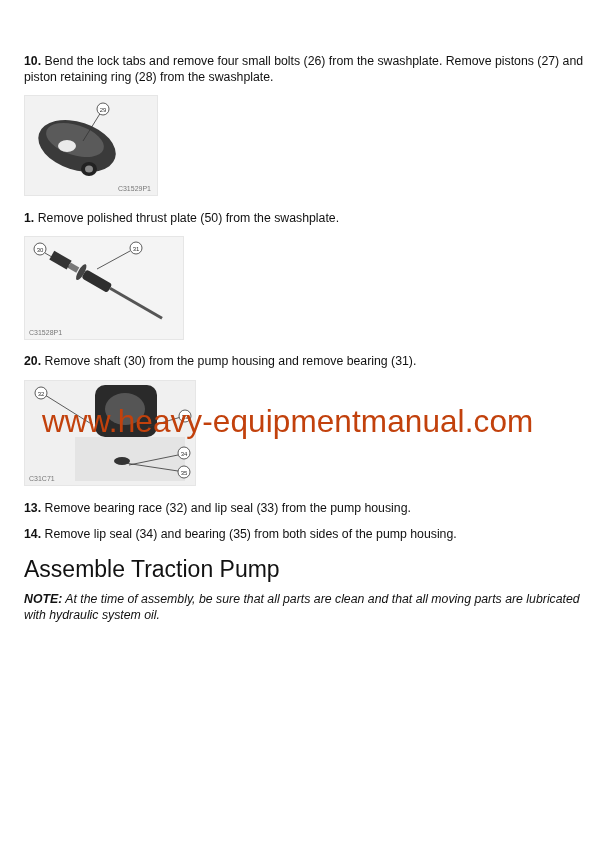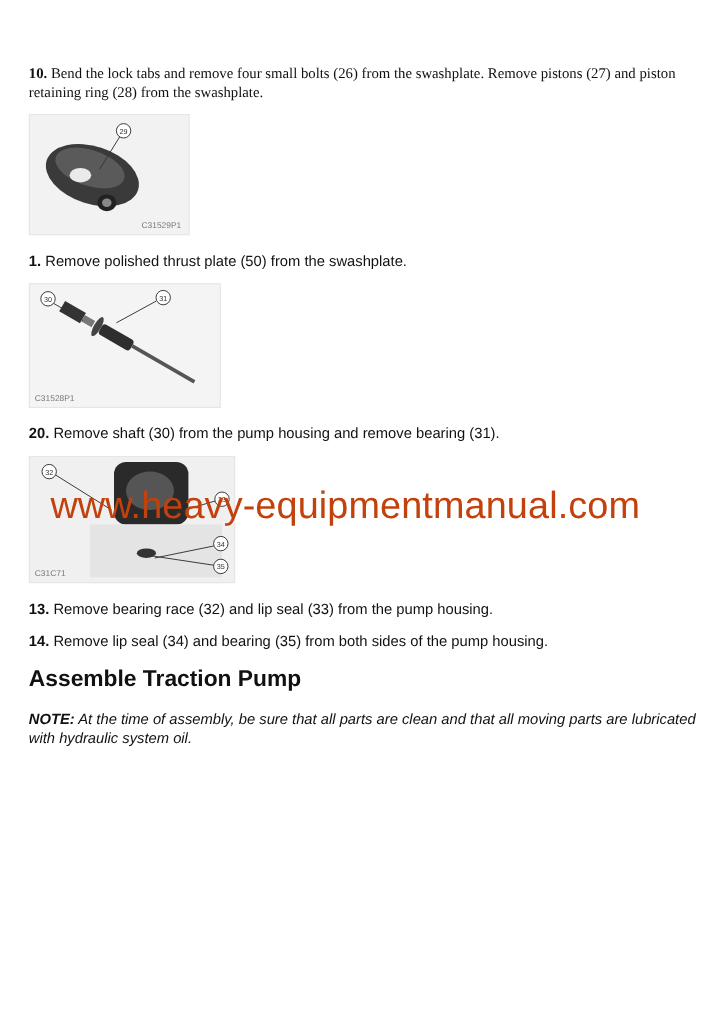"10. Bend the lock tabs" div.p { font-family: Liberation Serif, serif -> none }
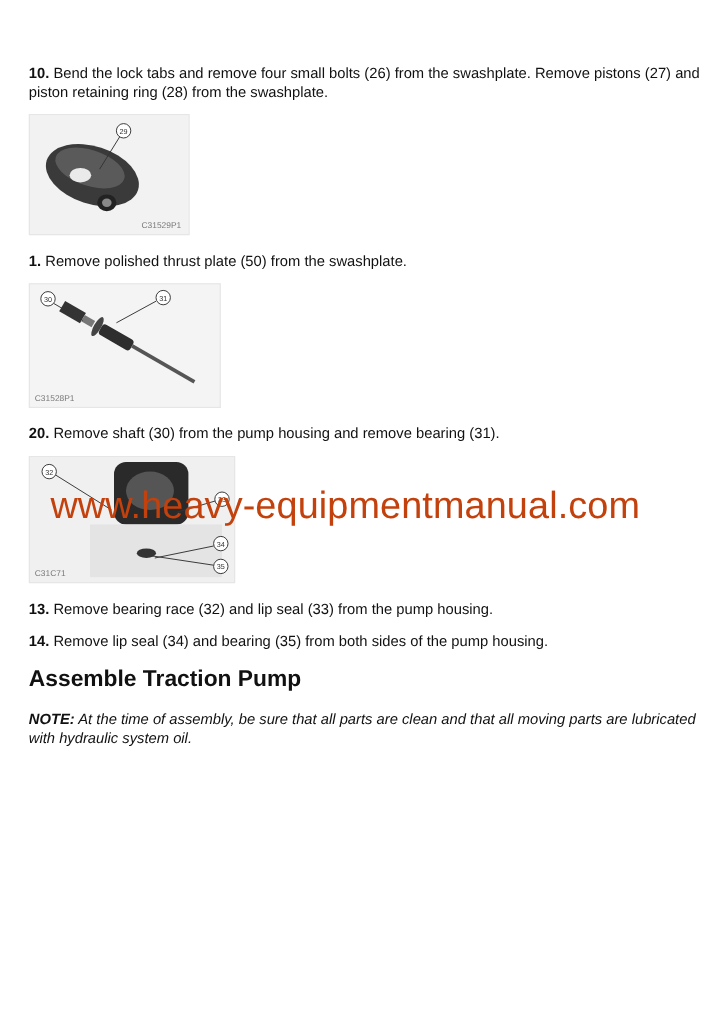"Assemble Traction Pump" .h2 { font-size: 19px -> 23px; font-weight: bold -> normal }
